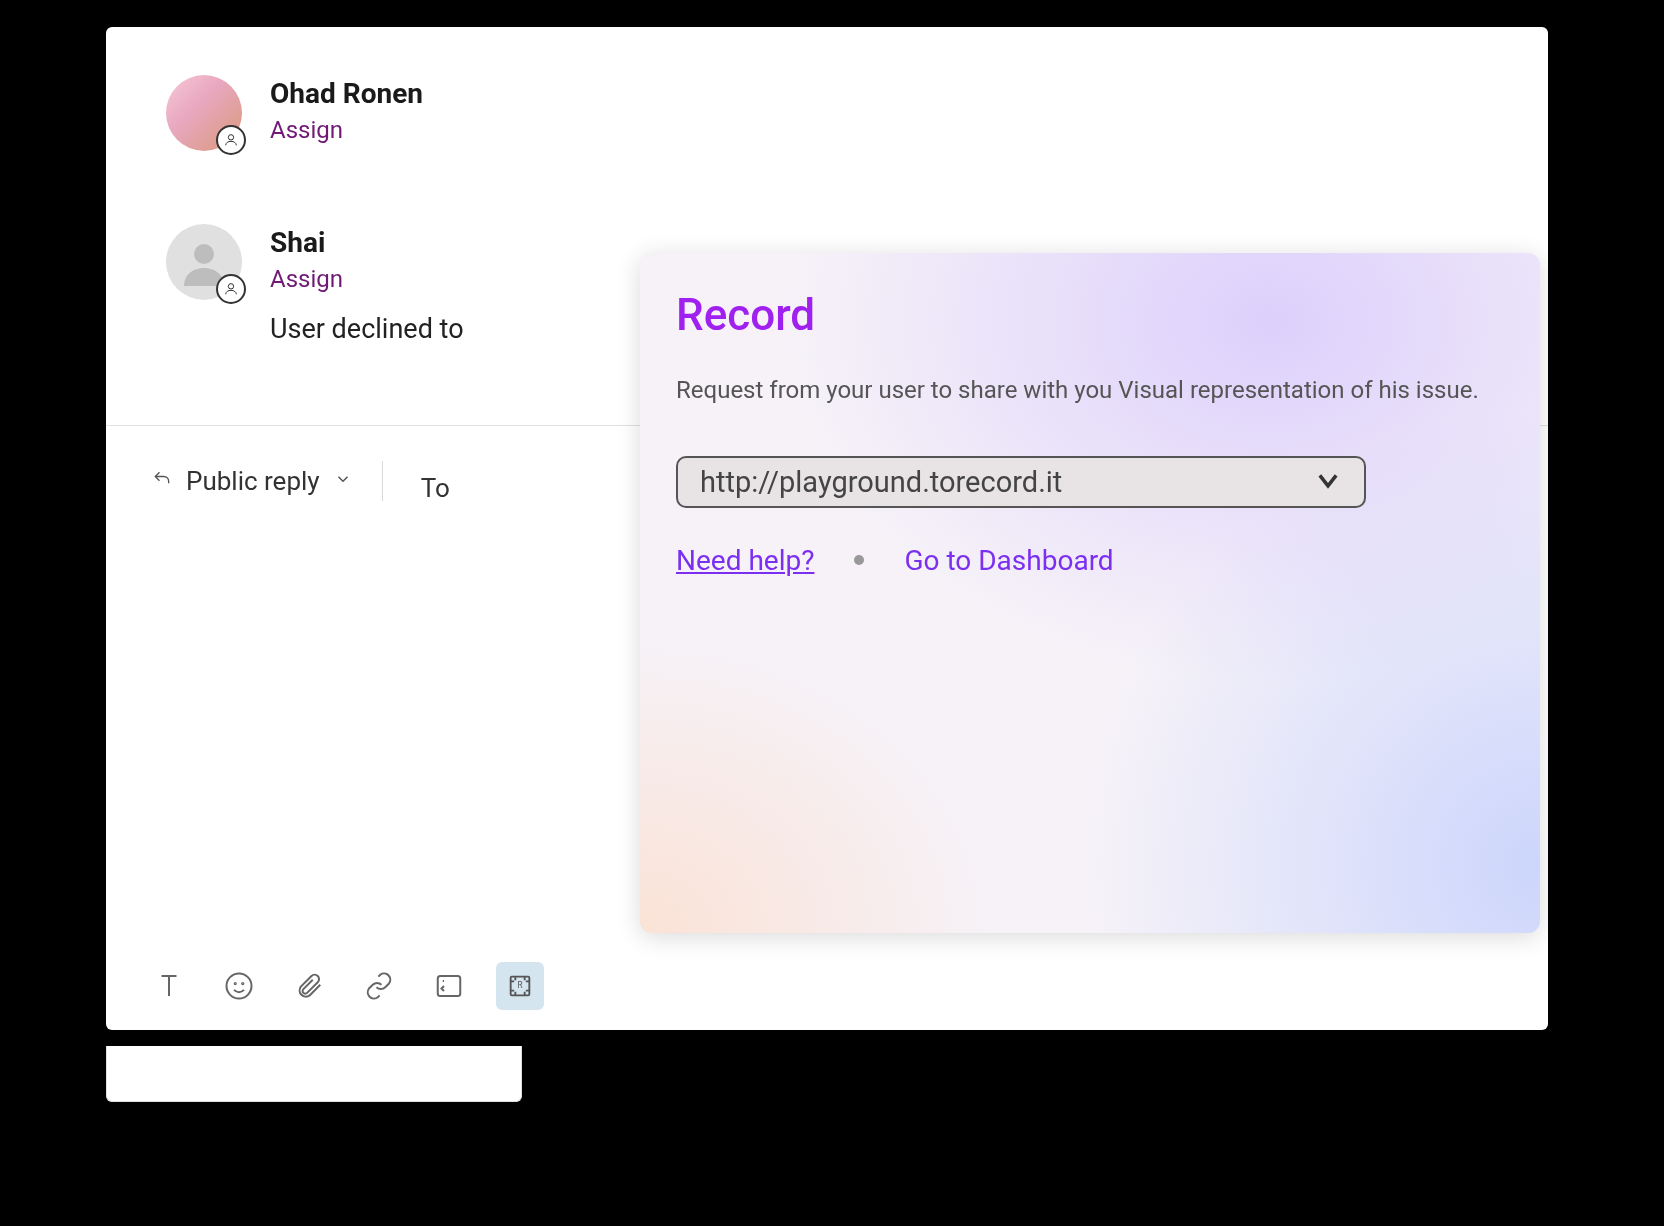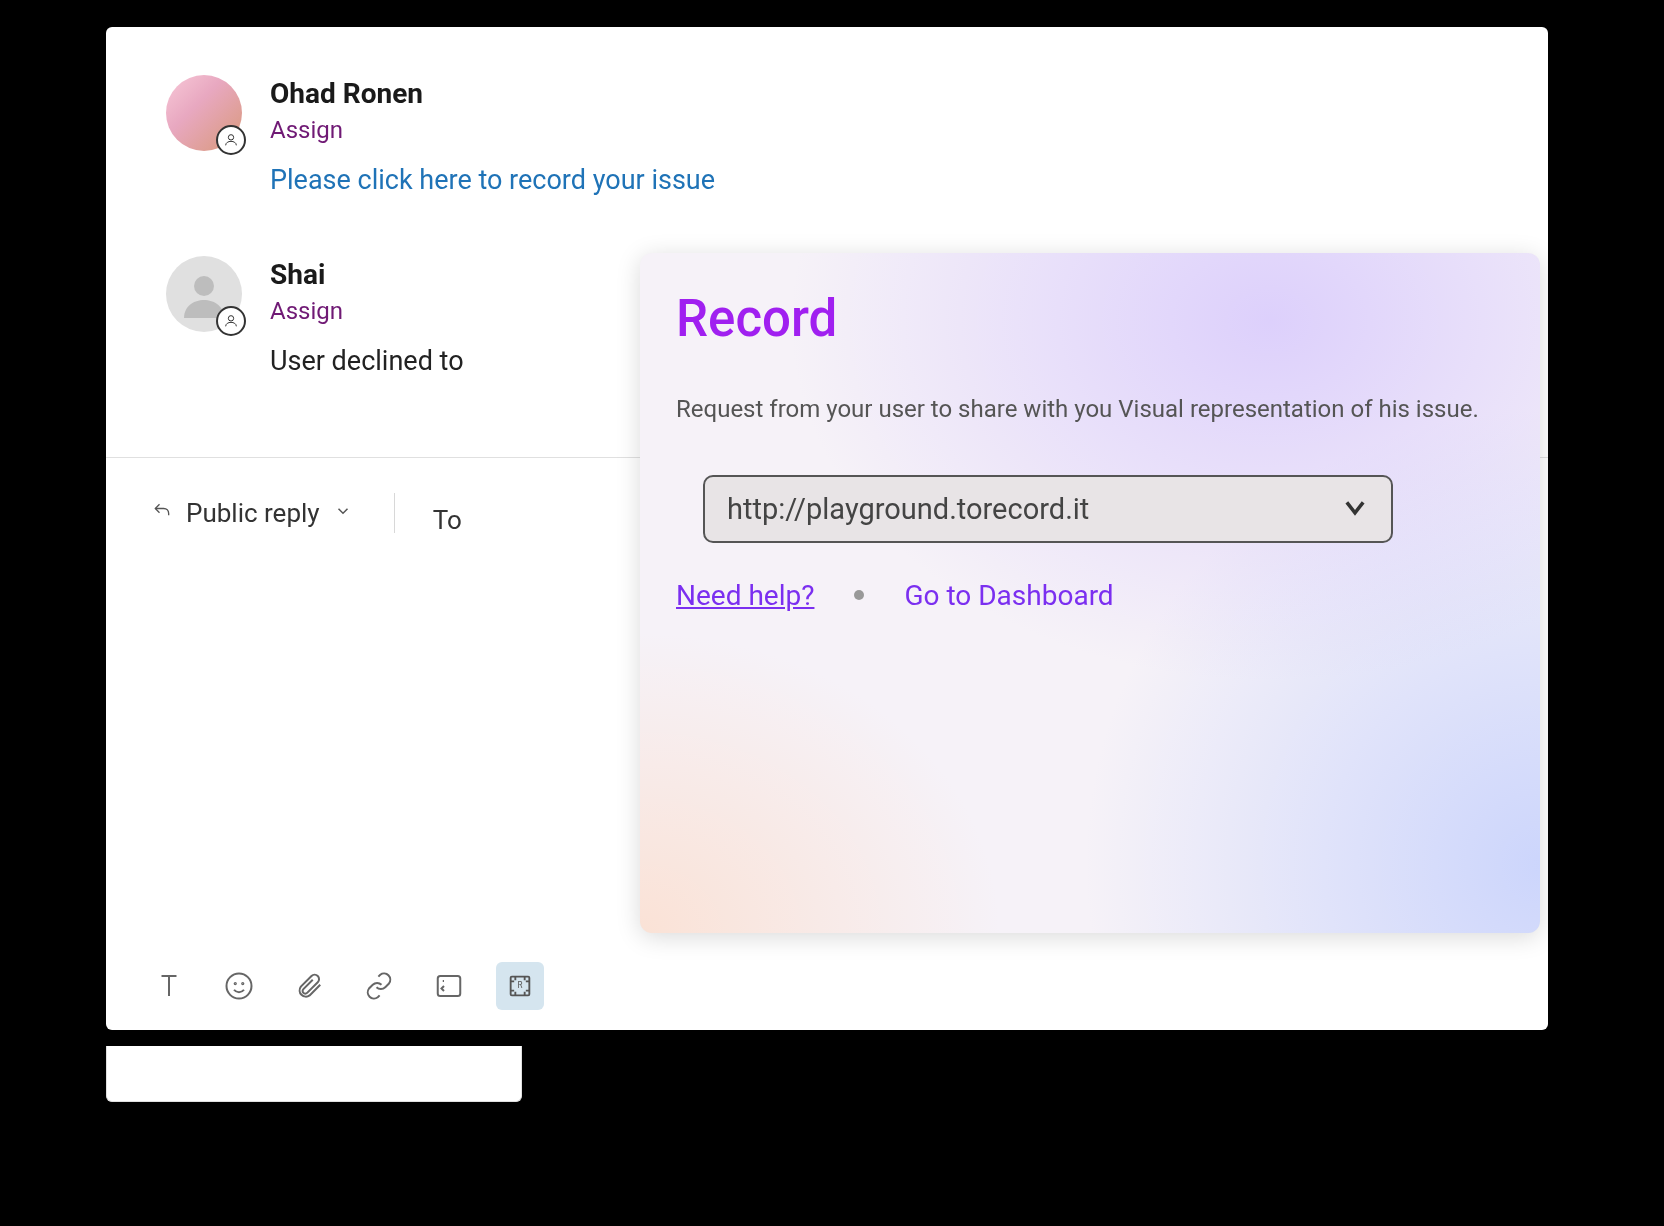"Please click here to record" div.msg-body { html: <div> <a>Please click here to record your issue</a> </div> -> none }
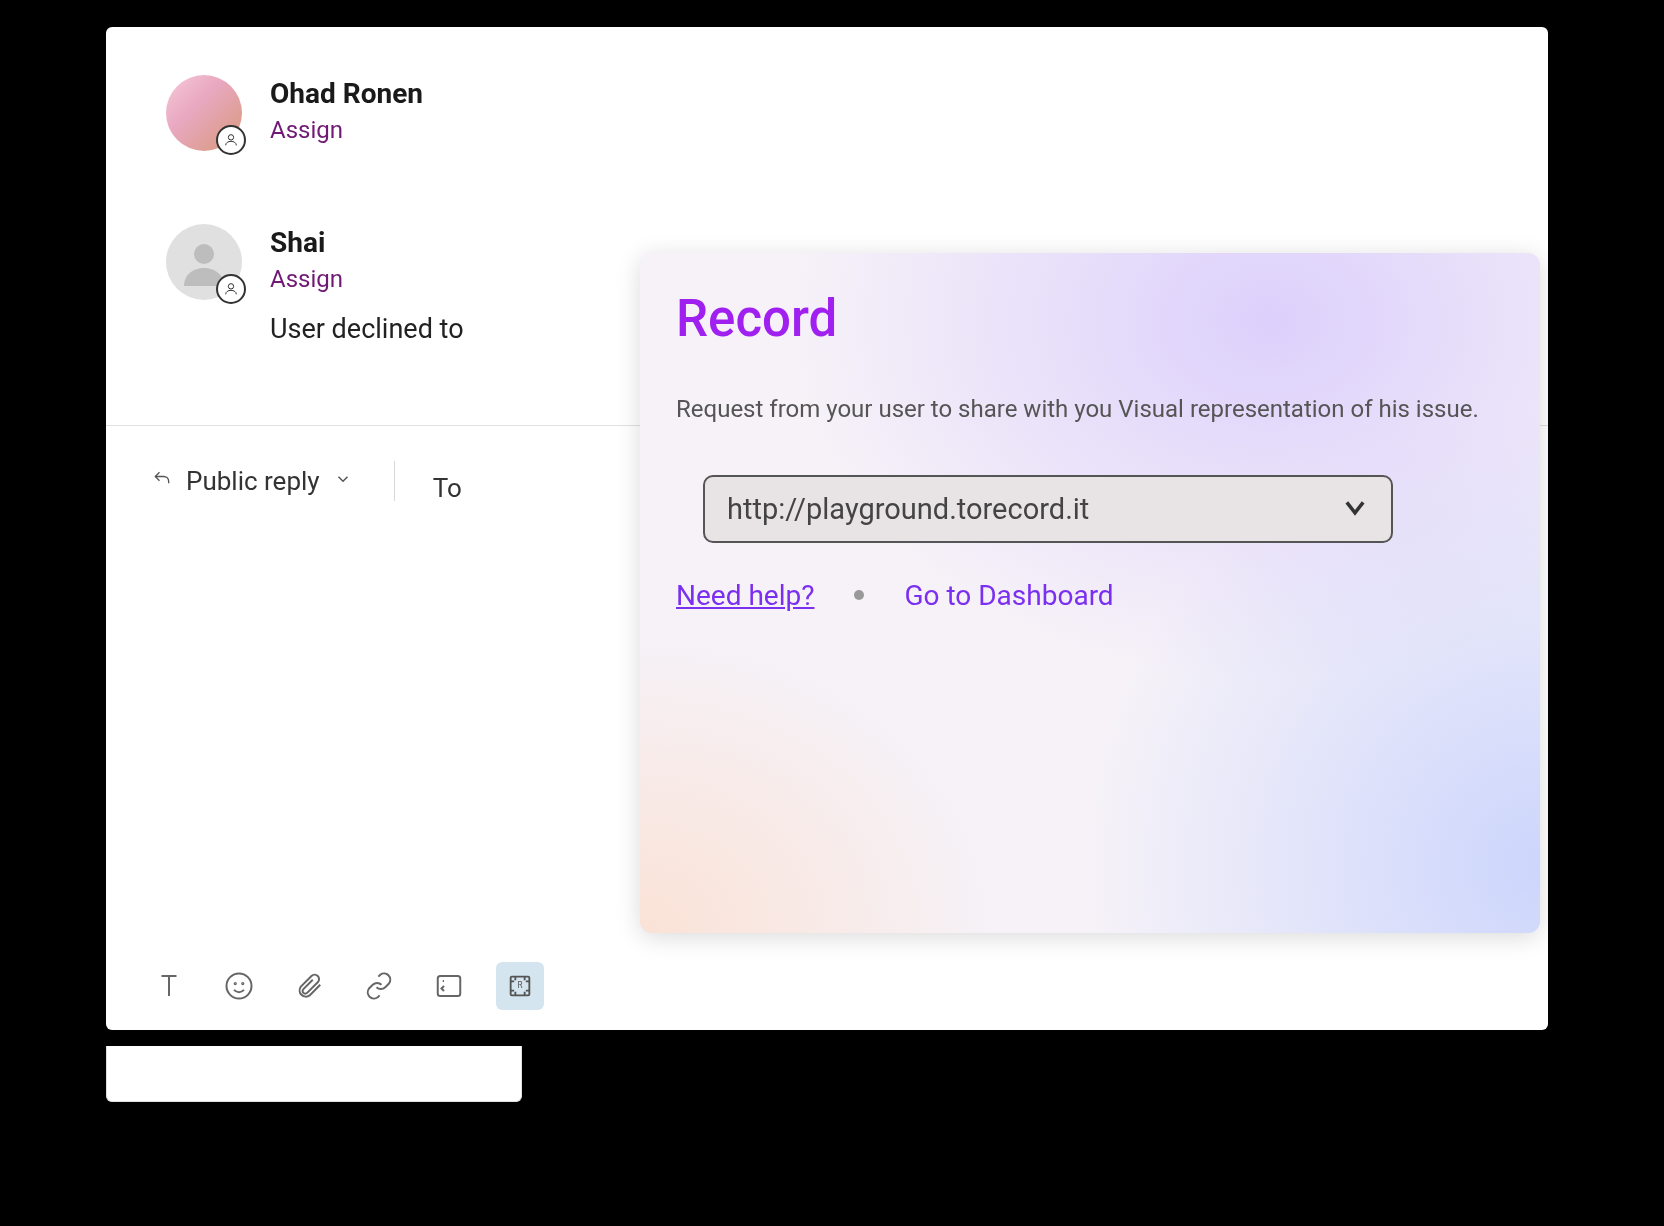"Record" .pop-title { font-size: 51px -> 44px; margin-bottom: 44px -> 32px }
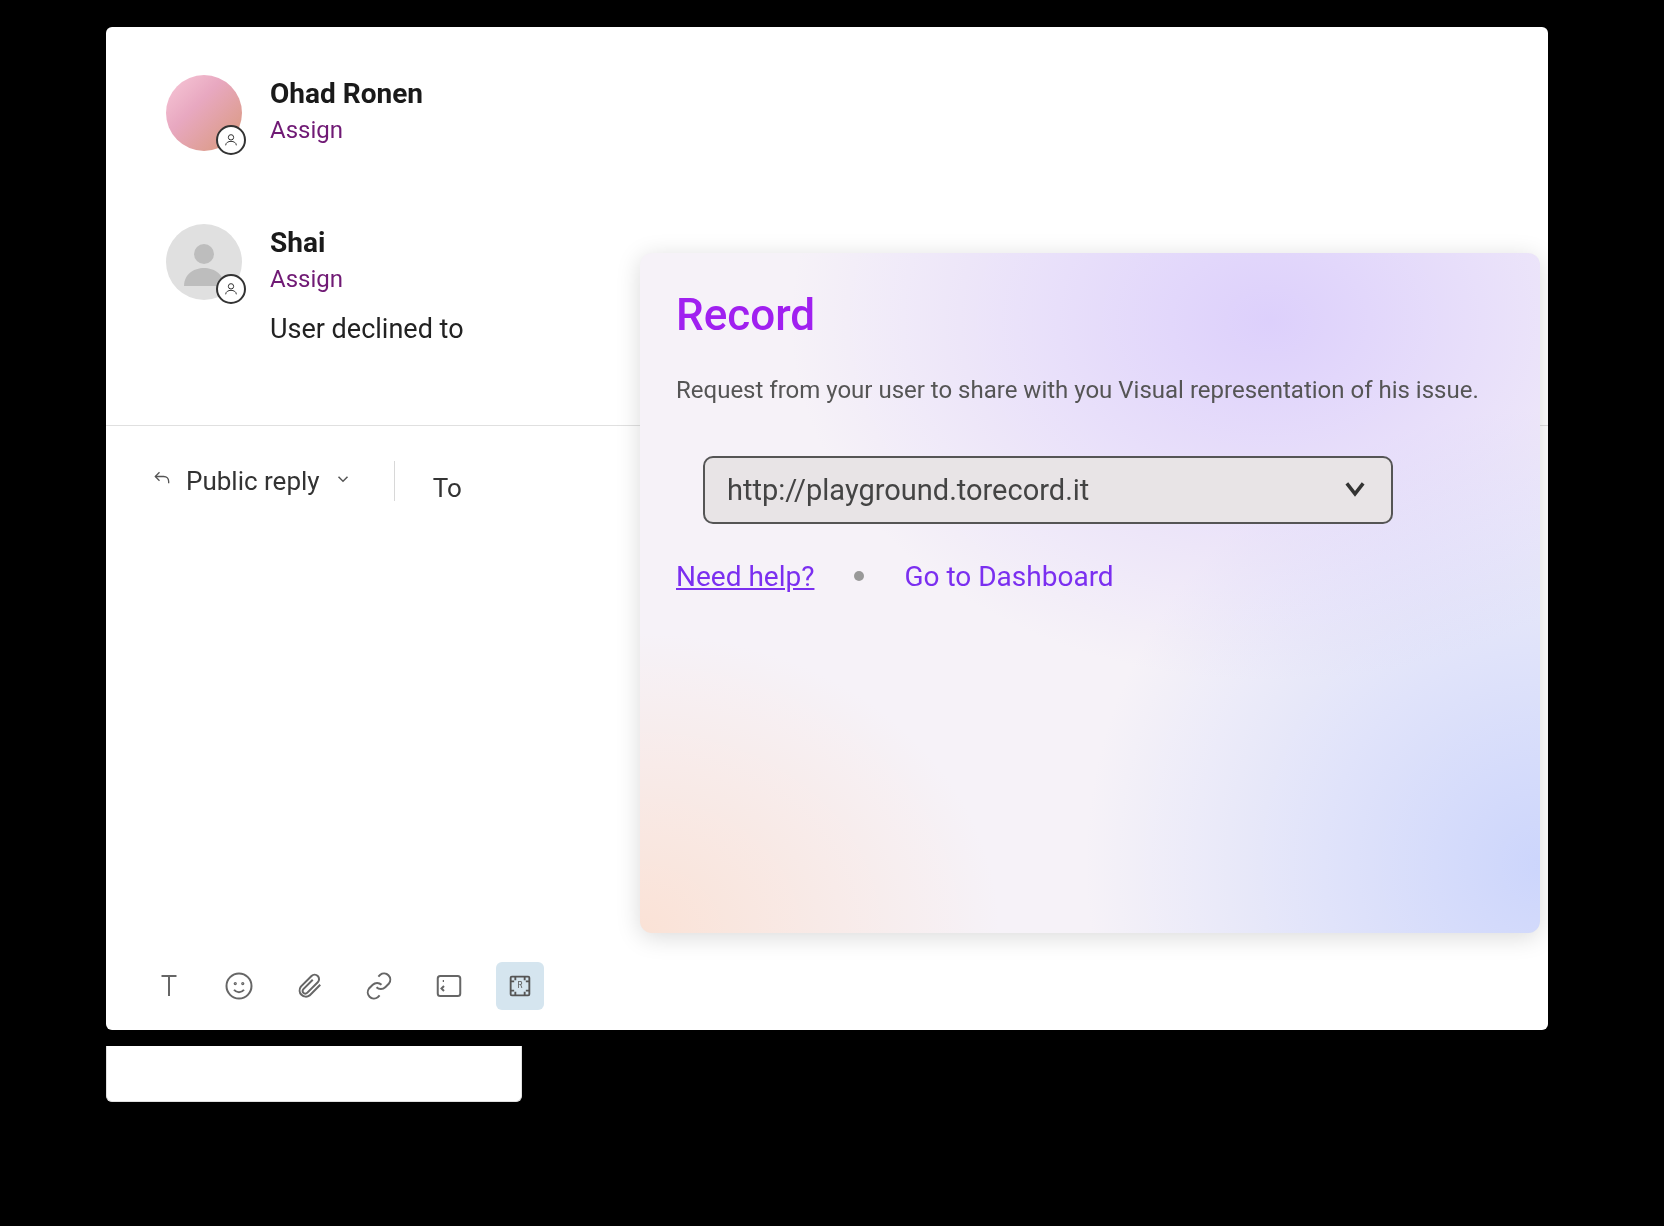"Public reply" .reply-type { padding-right: 42px -> 30px }
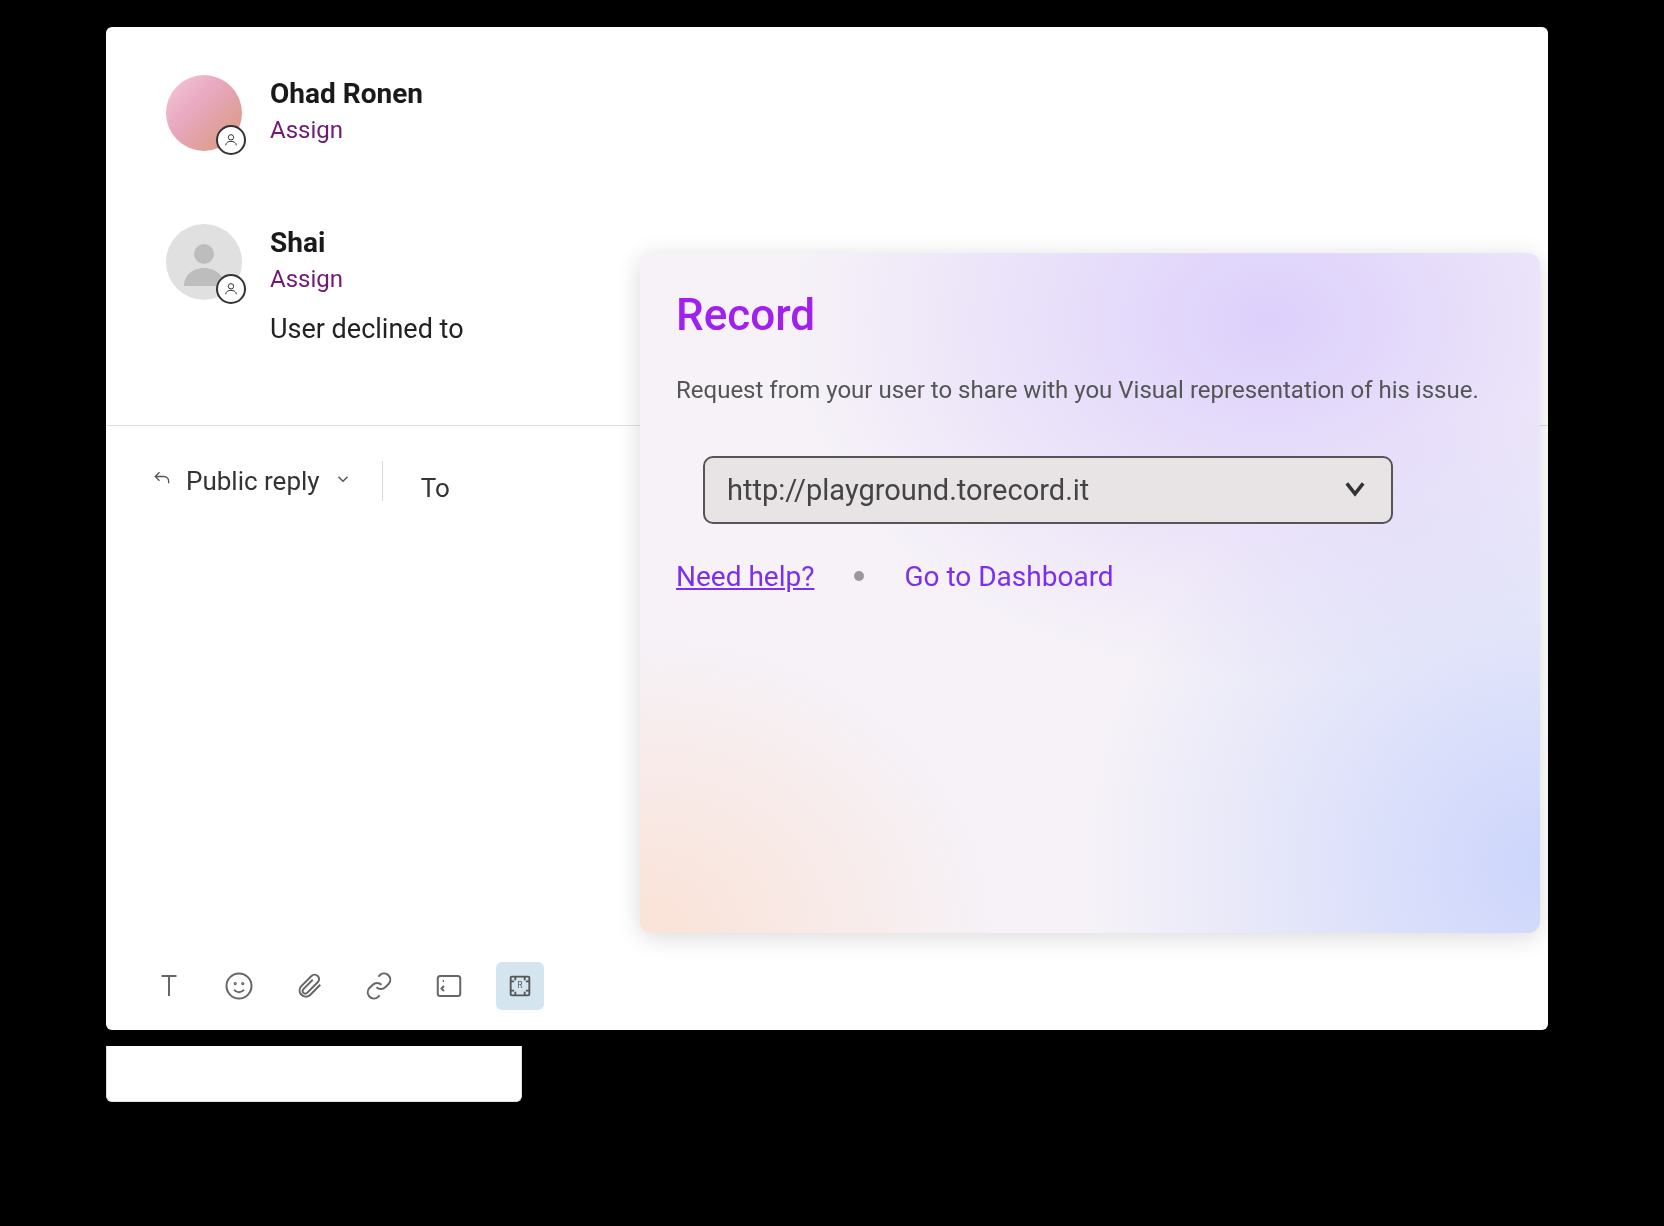"http://playground.torecord.it" .url-select { height: 68px -> 52px; margin-left: 27px -> none }
